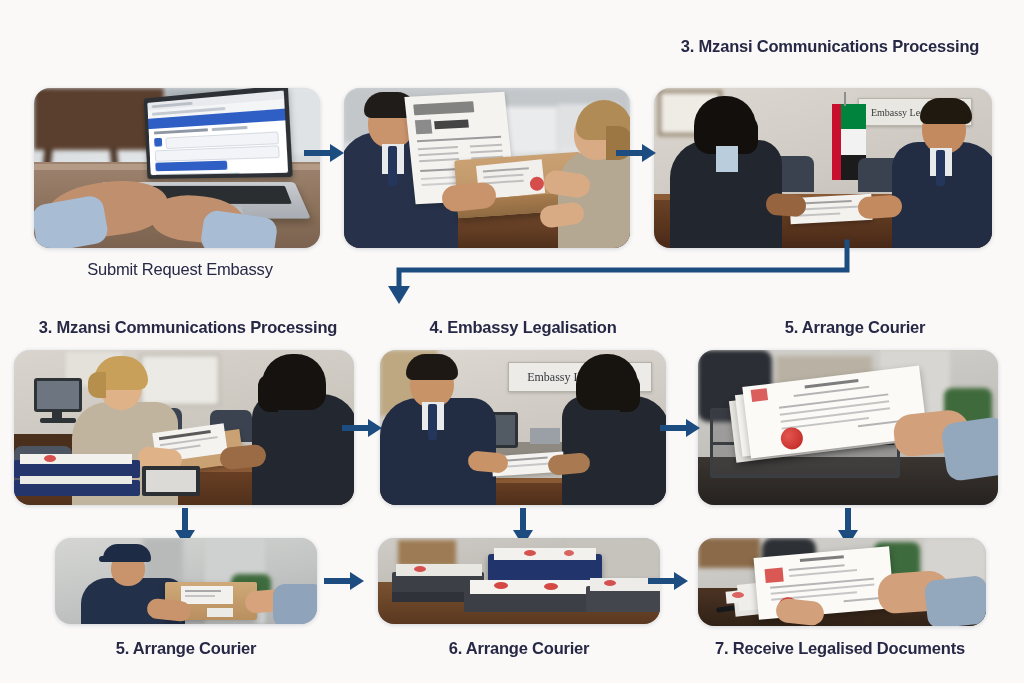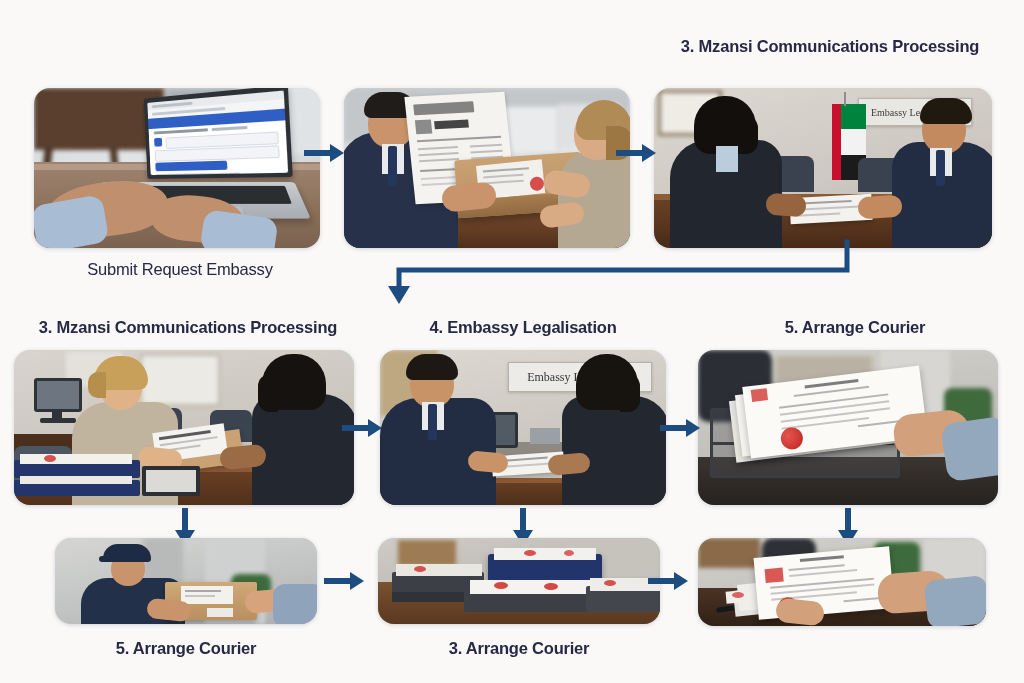"3. Arrange Courier" div.cap { text: 3 -> 6 }
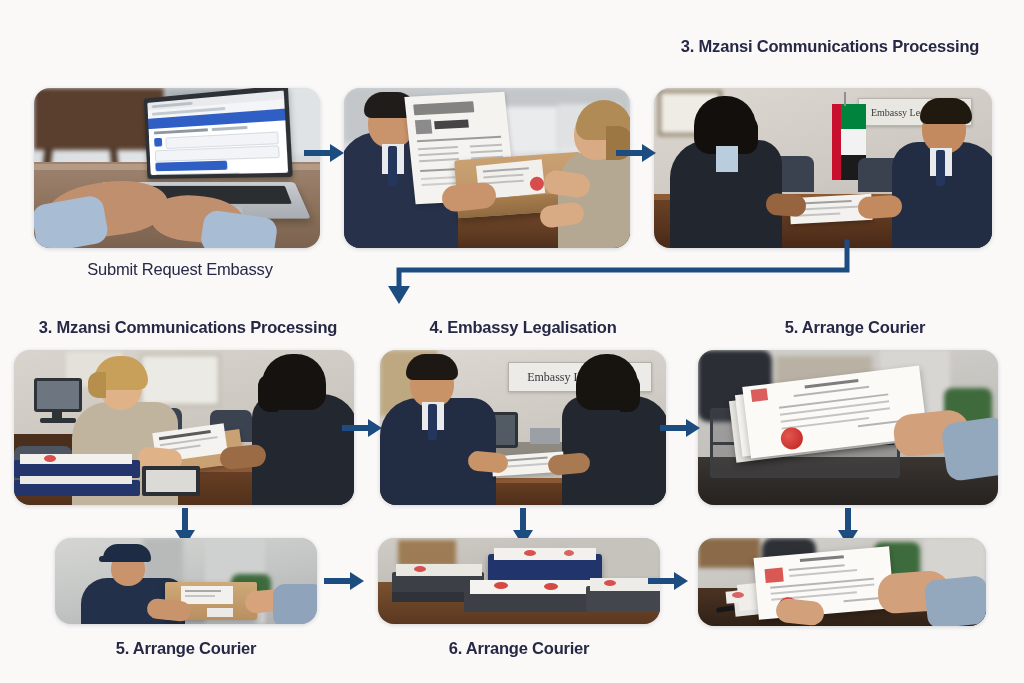"7. Receive Legalised Documents" div.cap { html: none -> <div>7. Receive Legalised Documents</div> }
